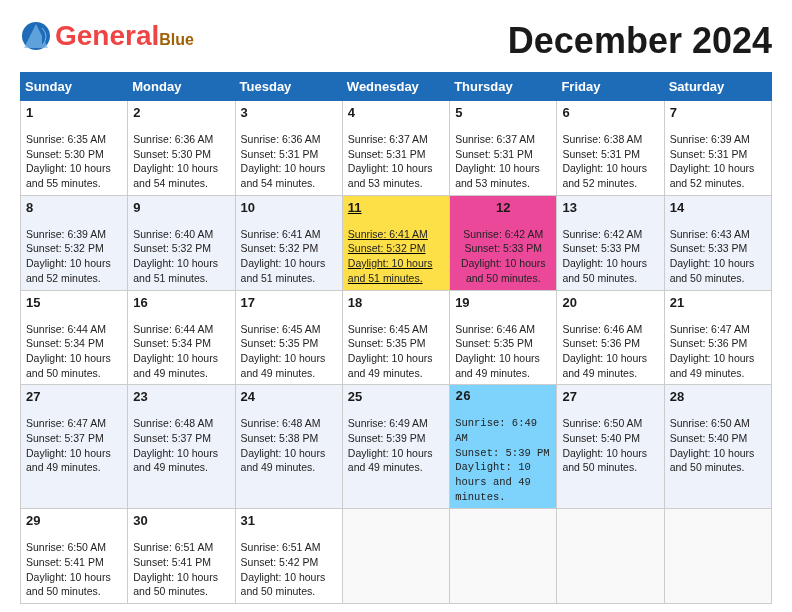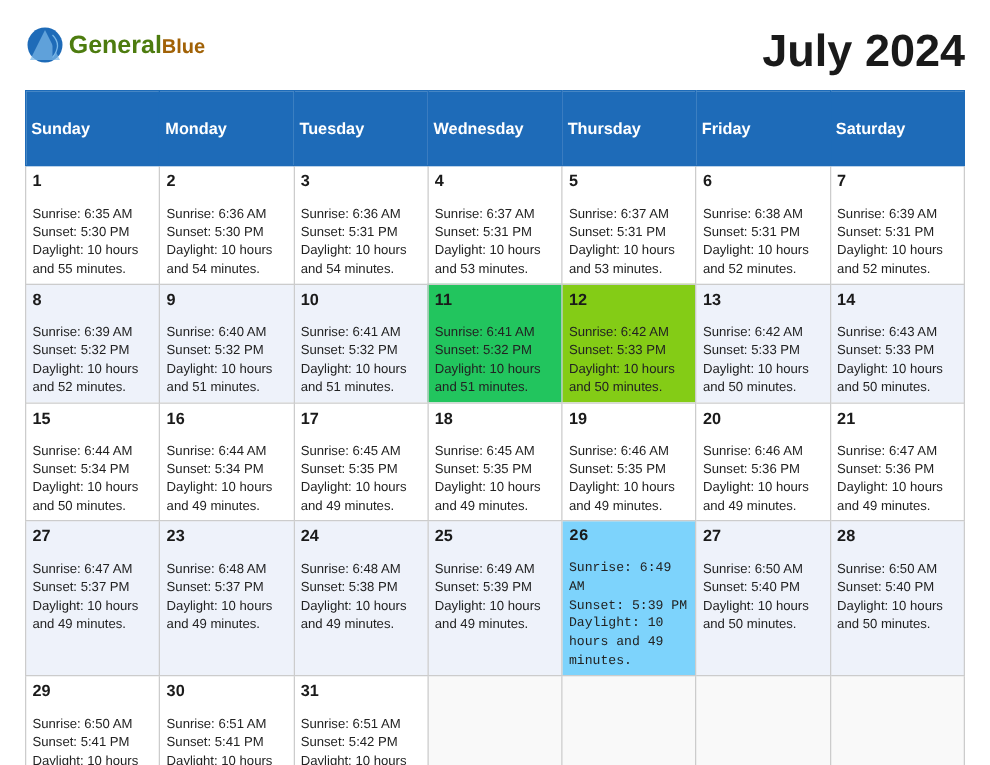"General" span { color: #4d7c0f -> #ef4444; font-size: 20px -> 28px }
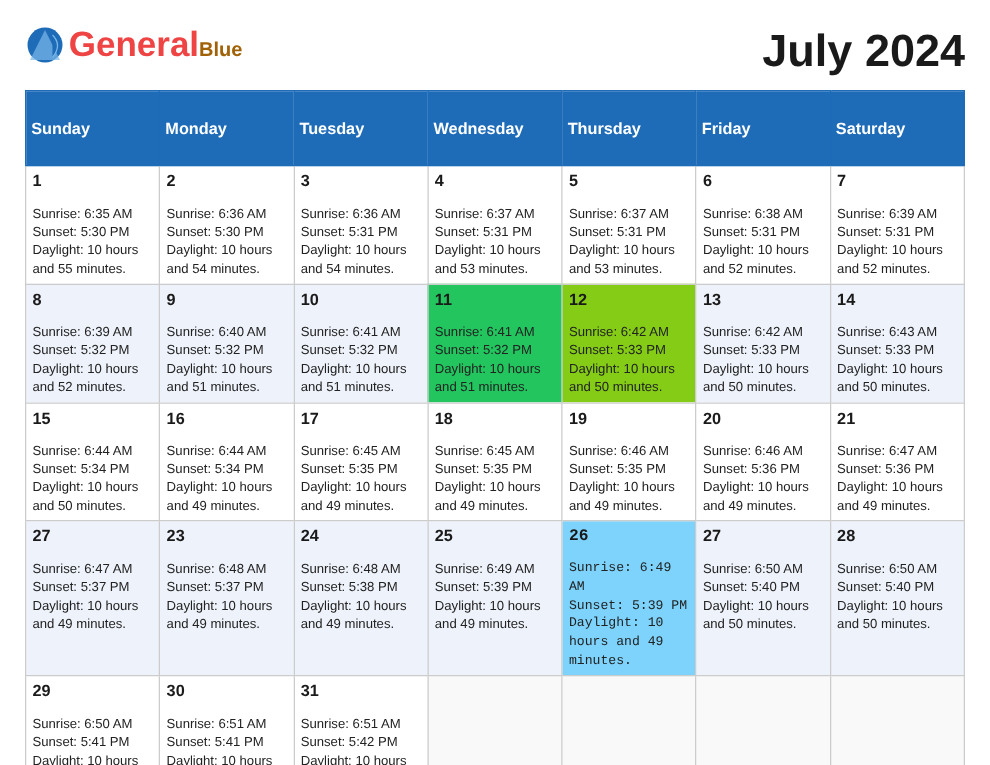"July 2024" div.month-title { text: July -> December }
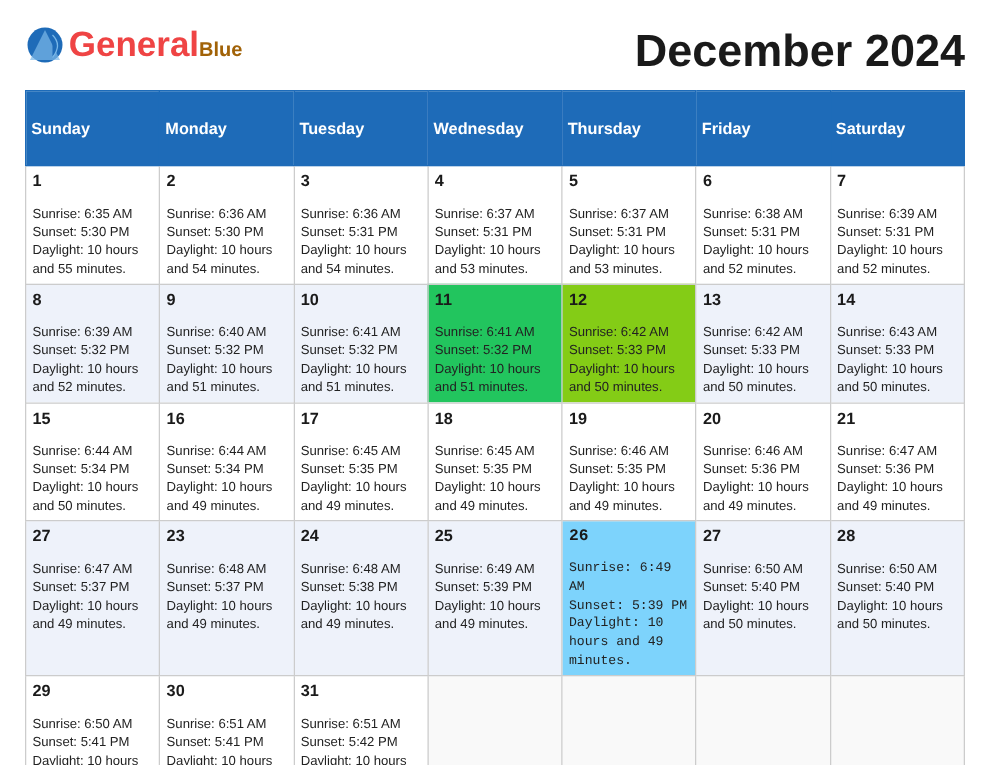"Sunday" .calendar th { padding: 22px 4px -> 6px 4px }
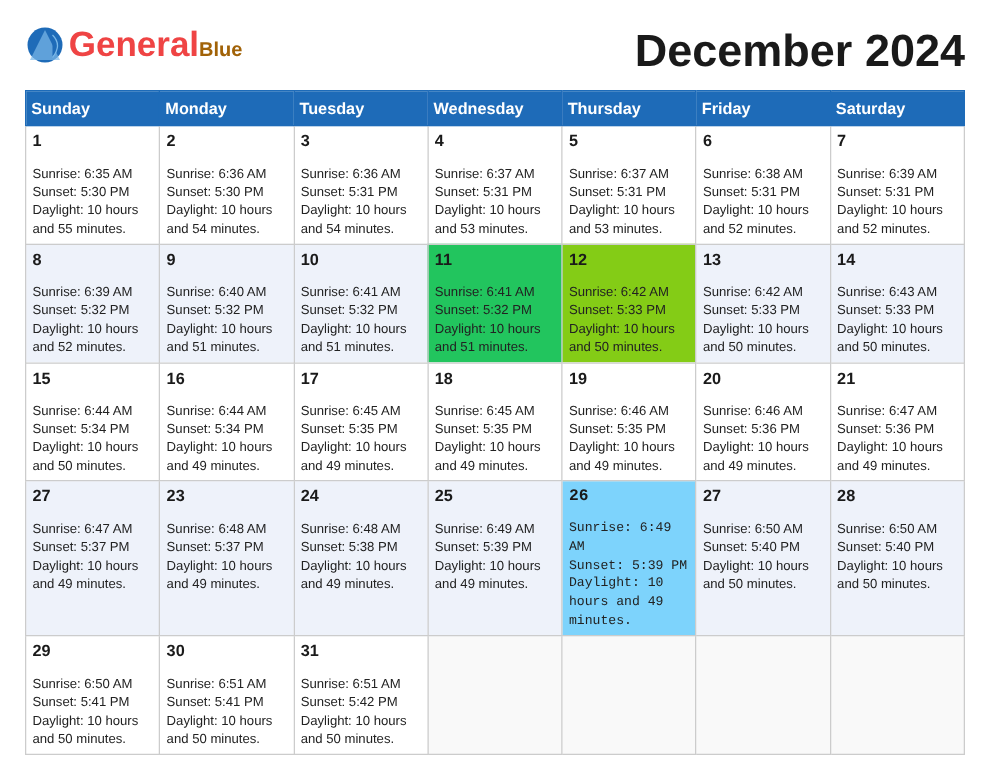"11" td { background: #22c55e -> #fde047; text-decoration: none -> underline }
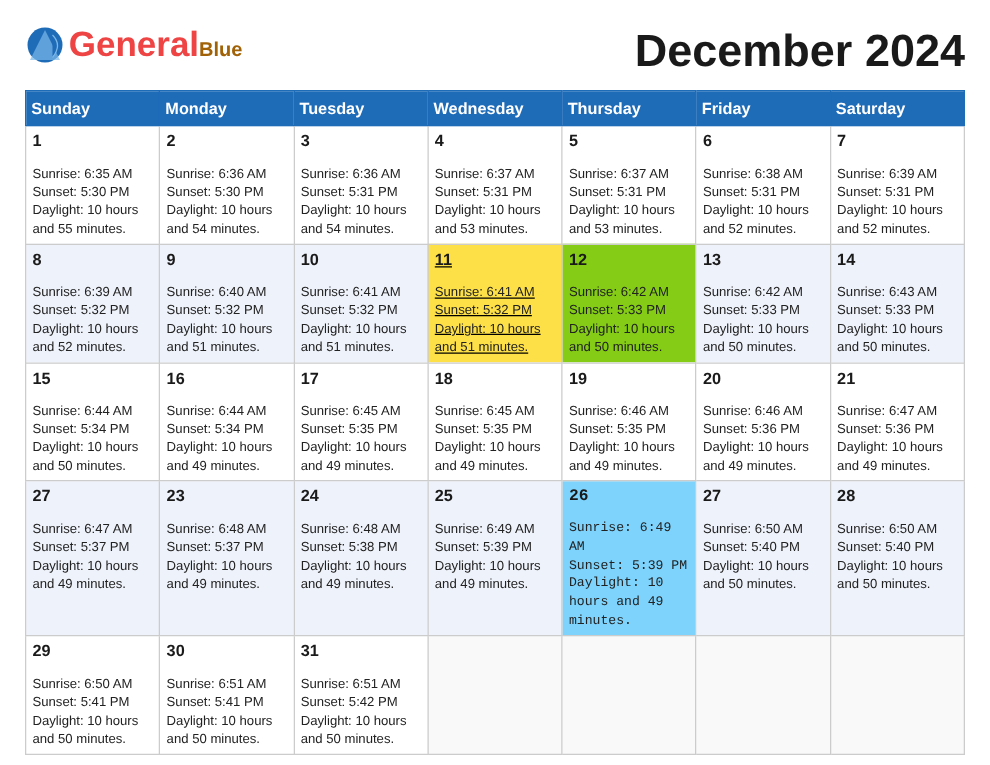"12" td { background: #84cc16 -> #ec4899; text-align: none -> center }
